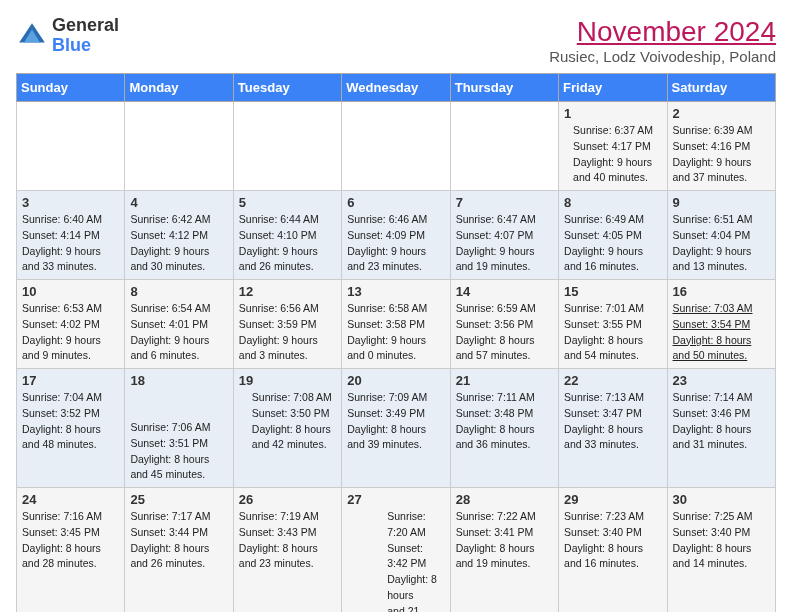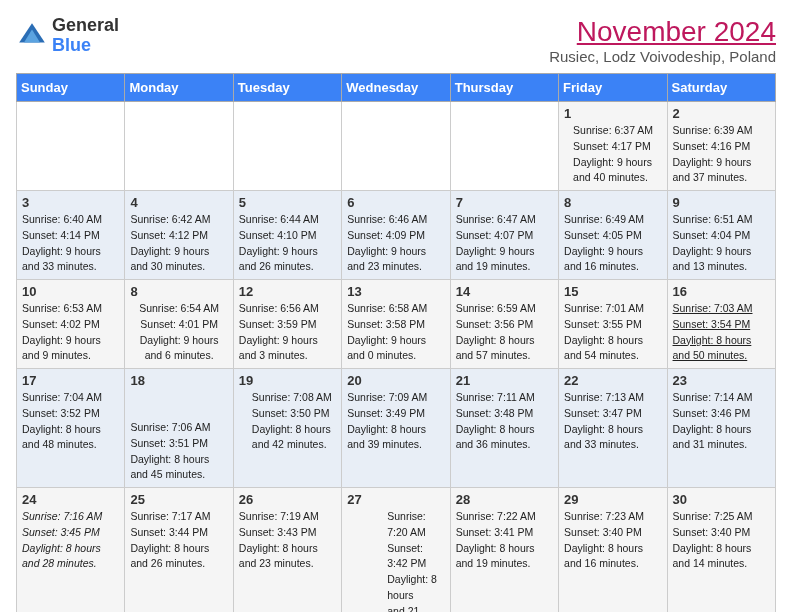"Sunrise: 6:54 AM" div.day-info { text-align: center -> none }
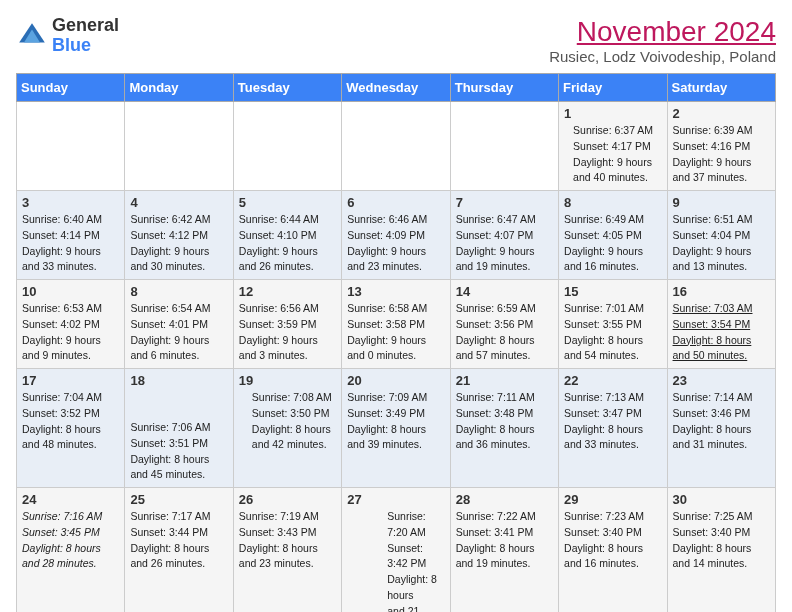"Sunrise: 7:16 AM" div.day-info { font-style: italic -> none }
